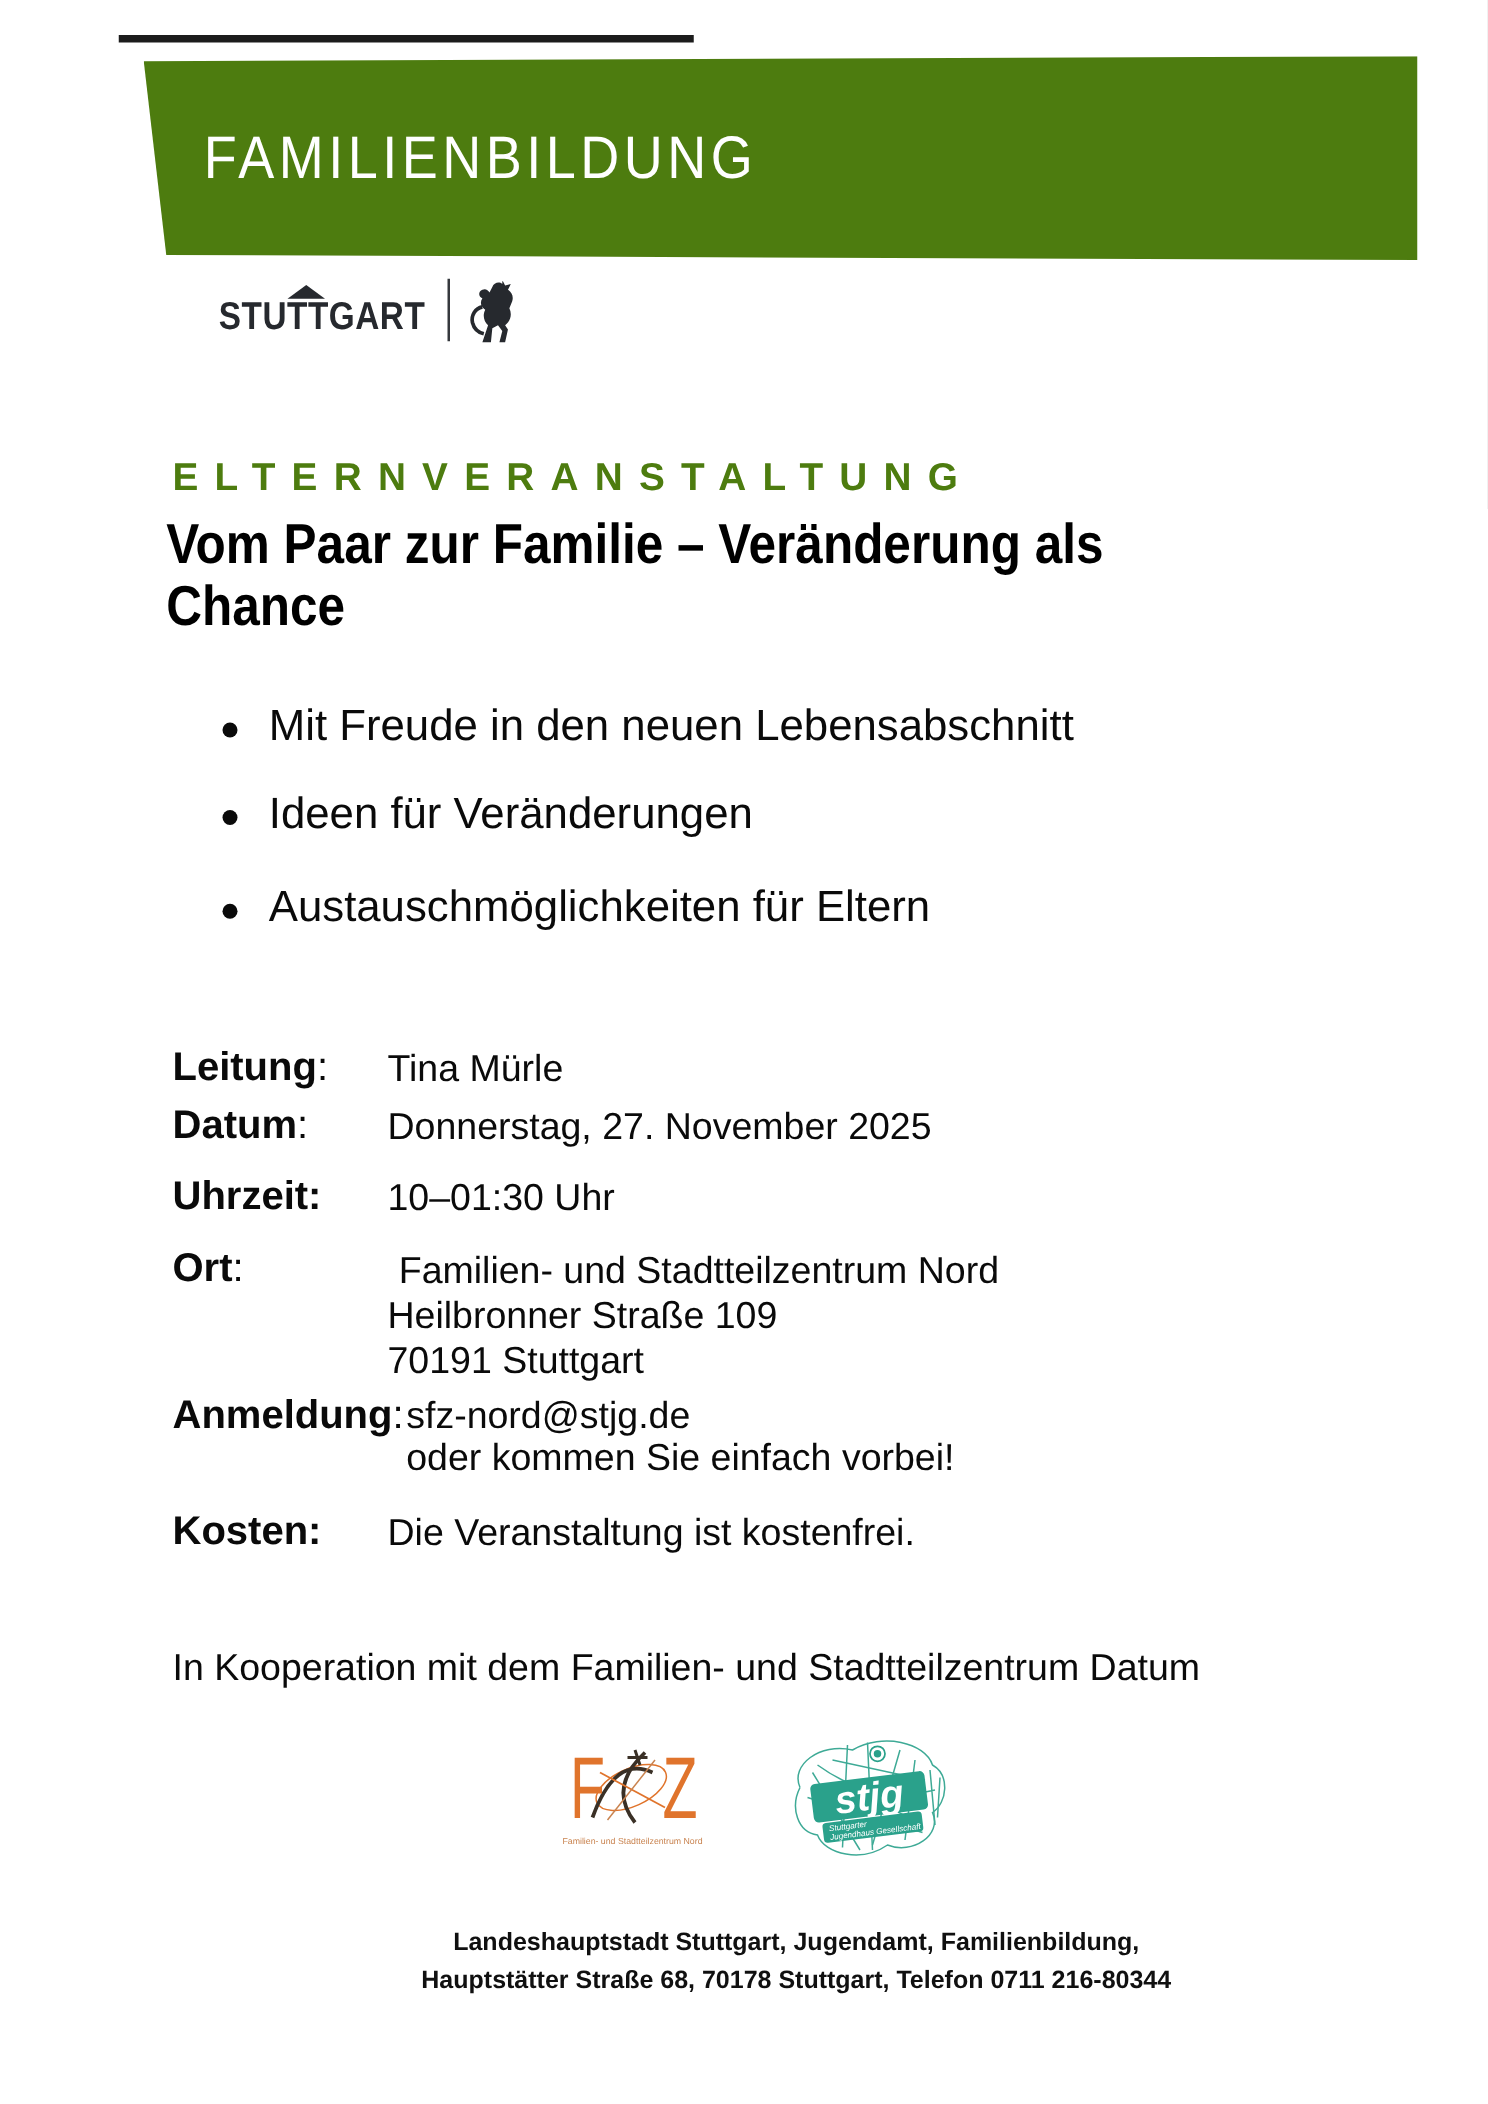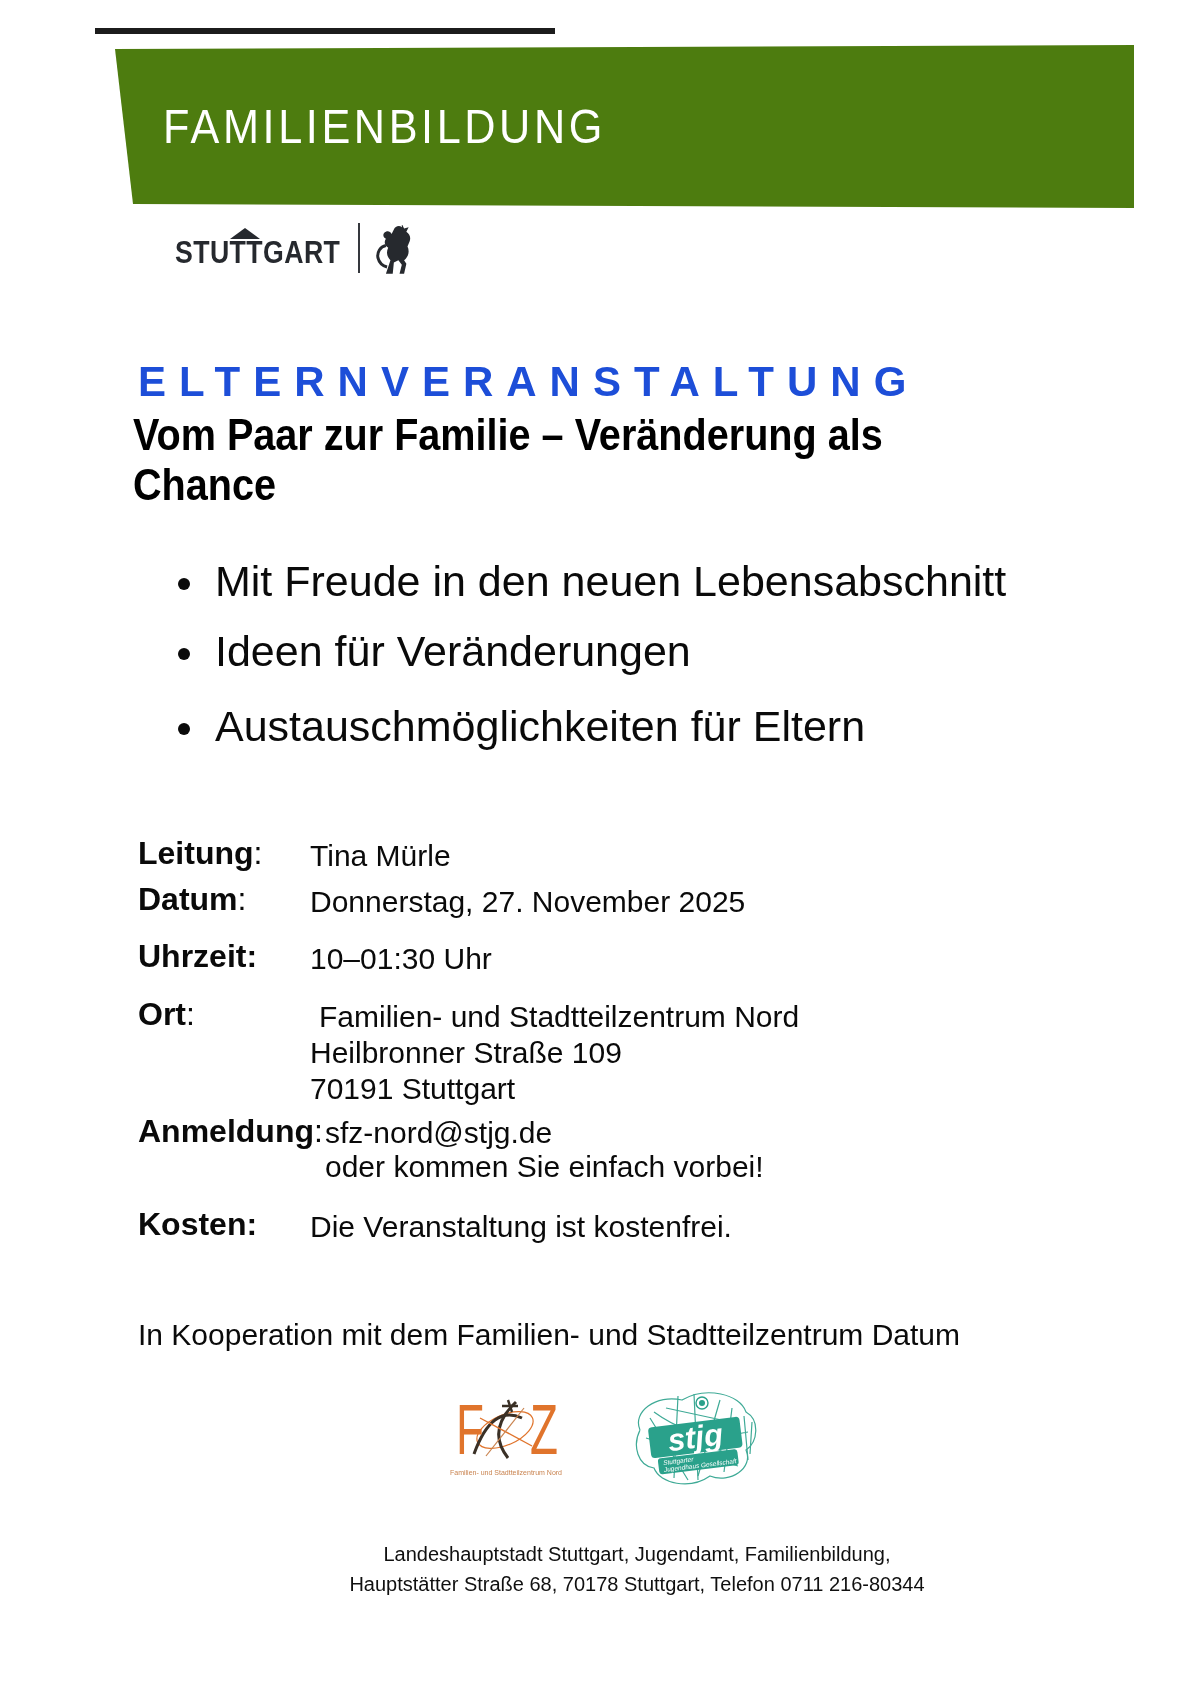"ELTERNVERANSTALTUNG" .eyebrow { color: #1d4ed8 -> #4d7c0f; font-size: 42px -> 31px }
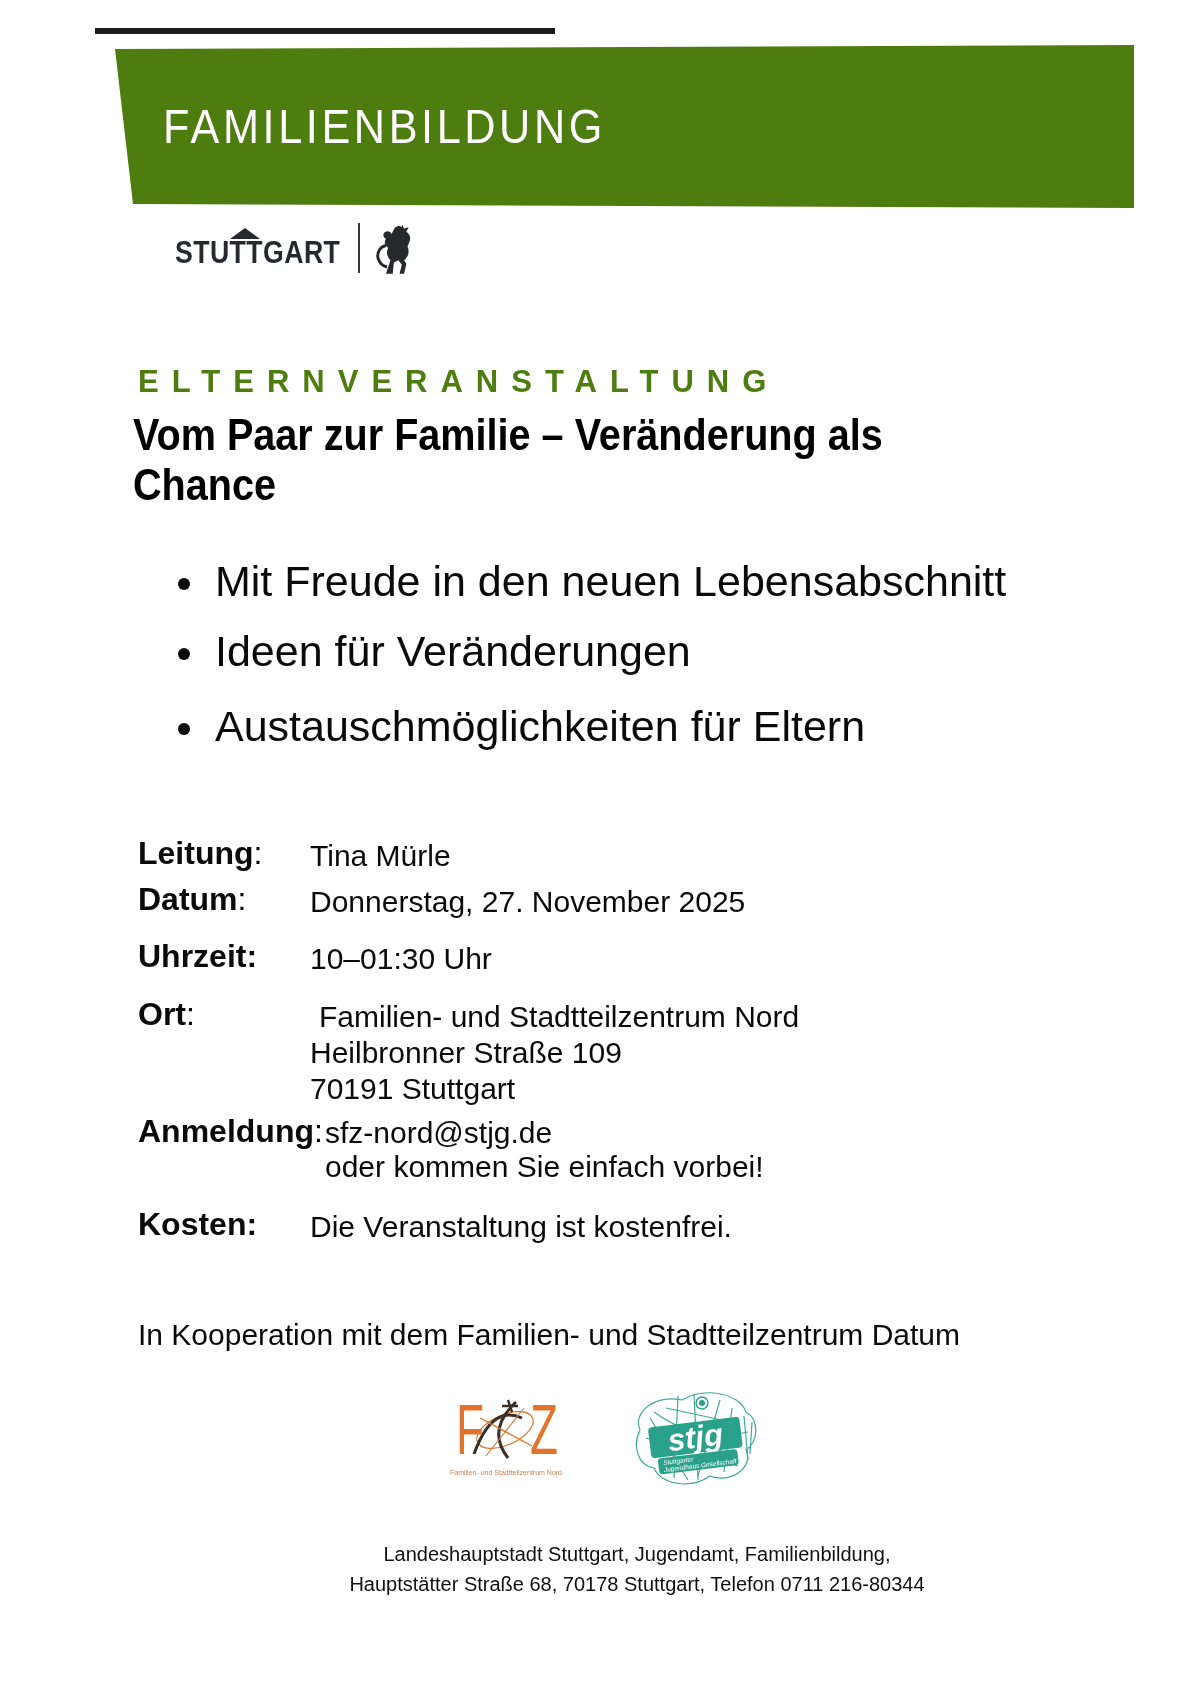"Mit Freude in den neuen" .bullet { font-size: 43px -> 35px }
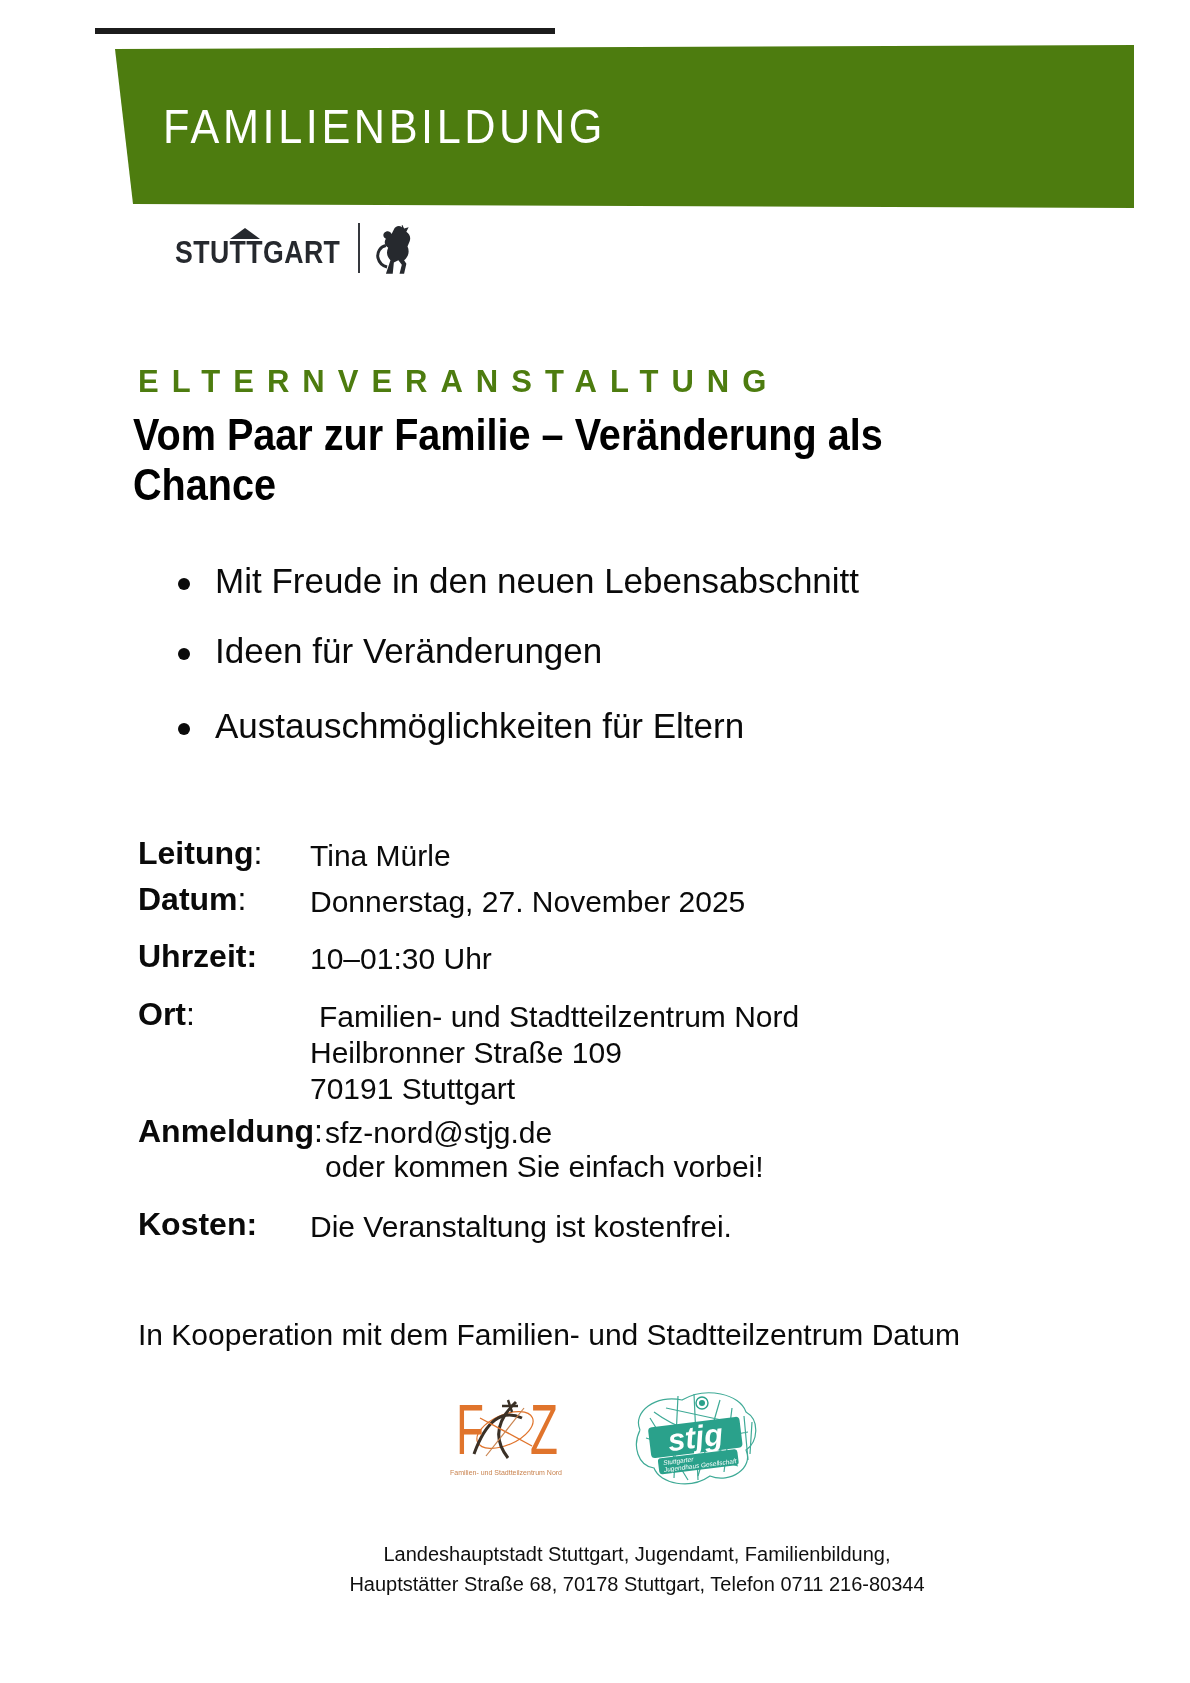"Landeshauptstadt Stuttgart, Jugendamt," .footer { font-weight: none -> bold }
